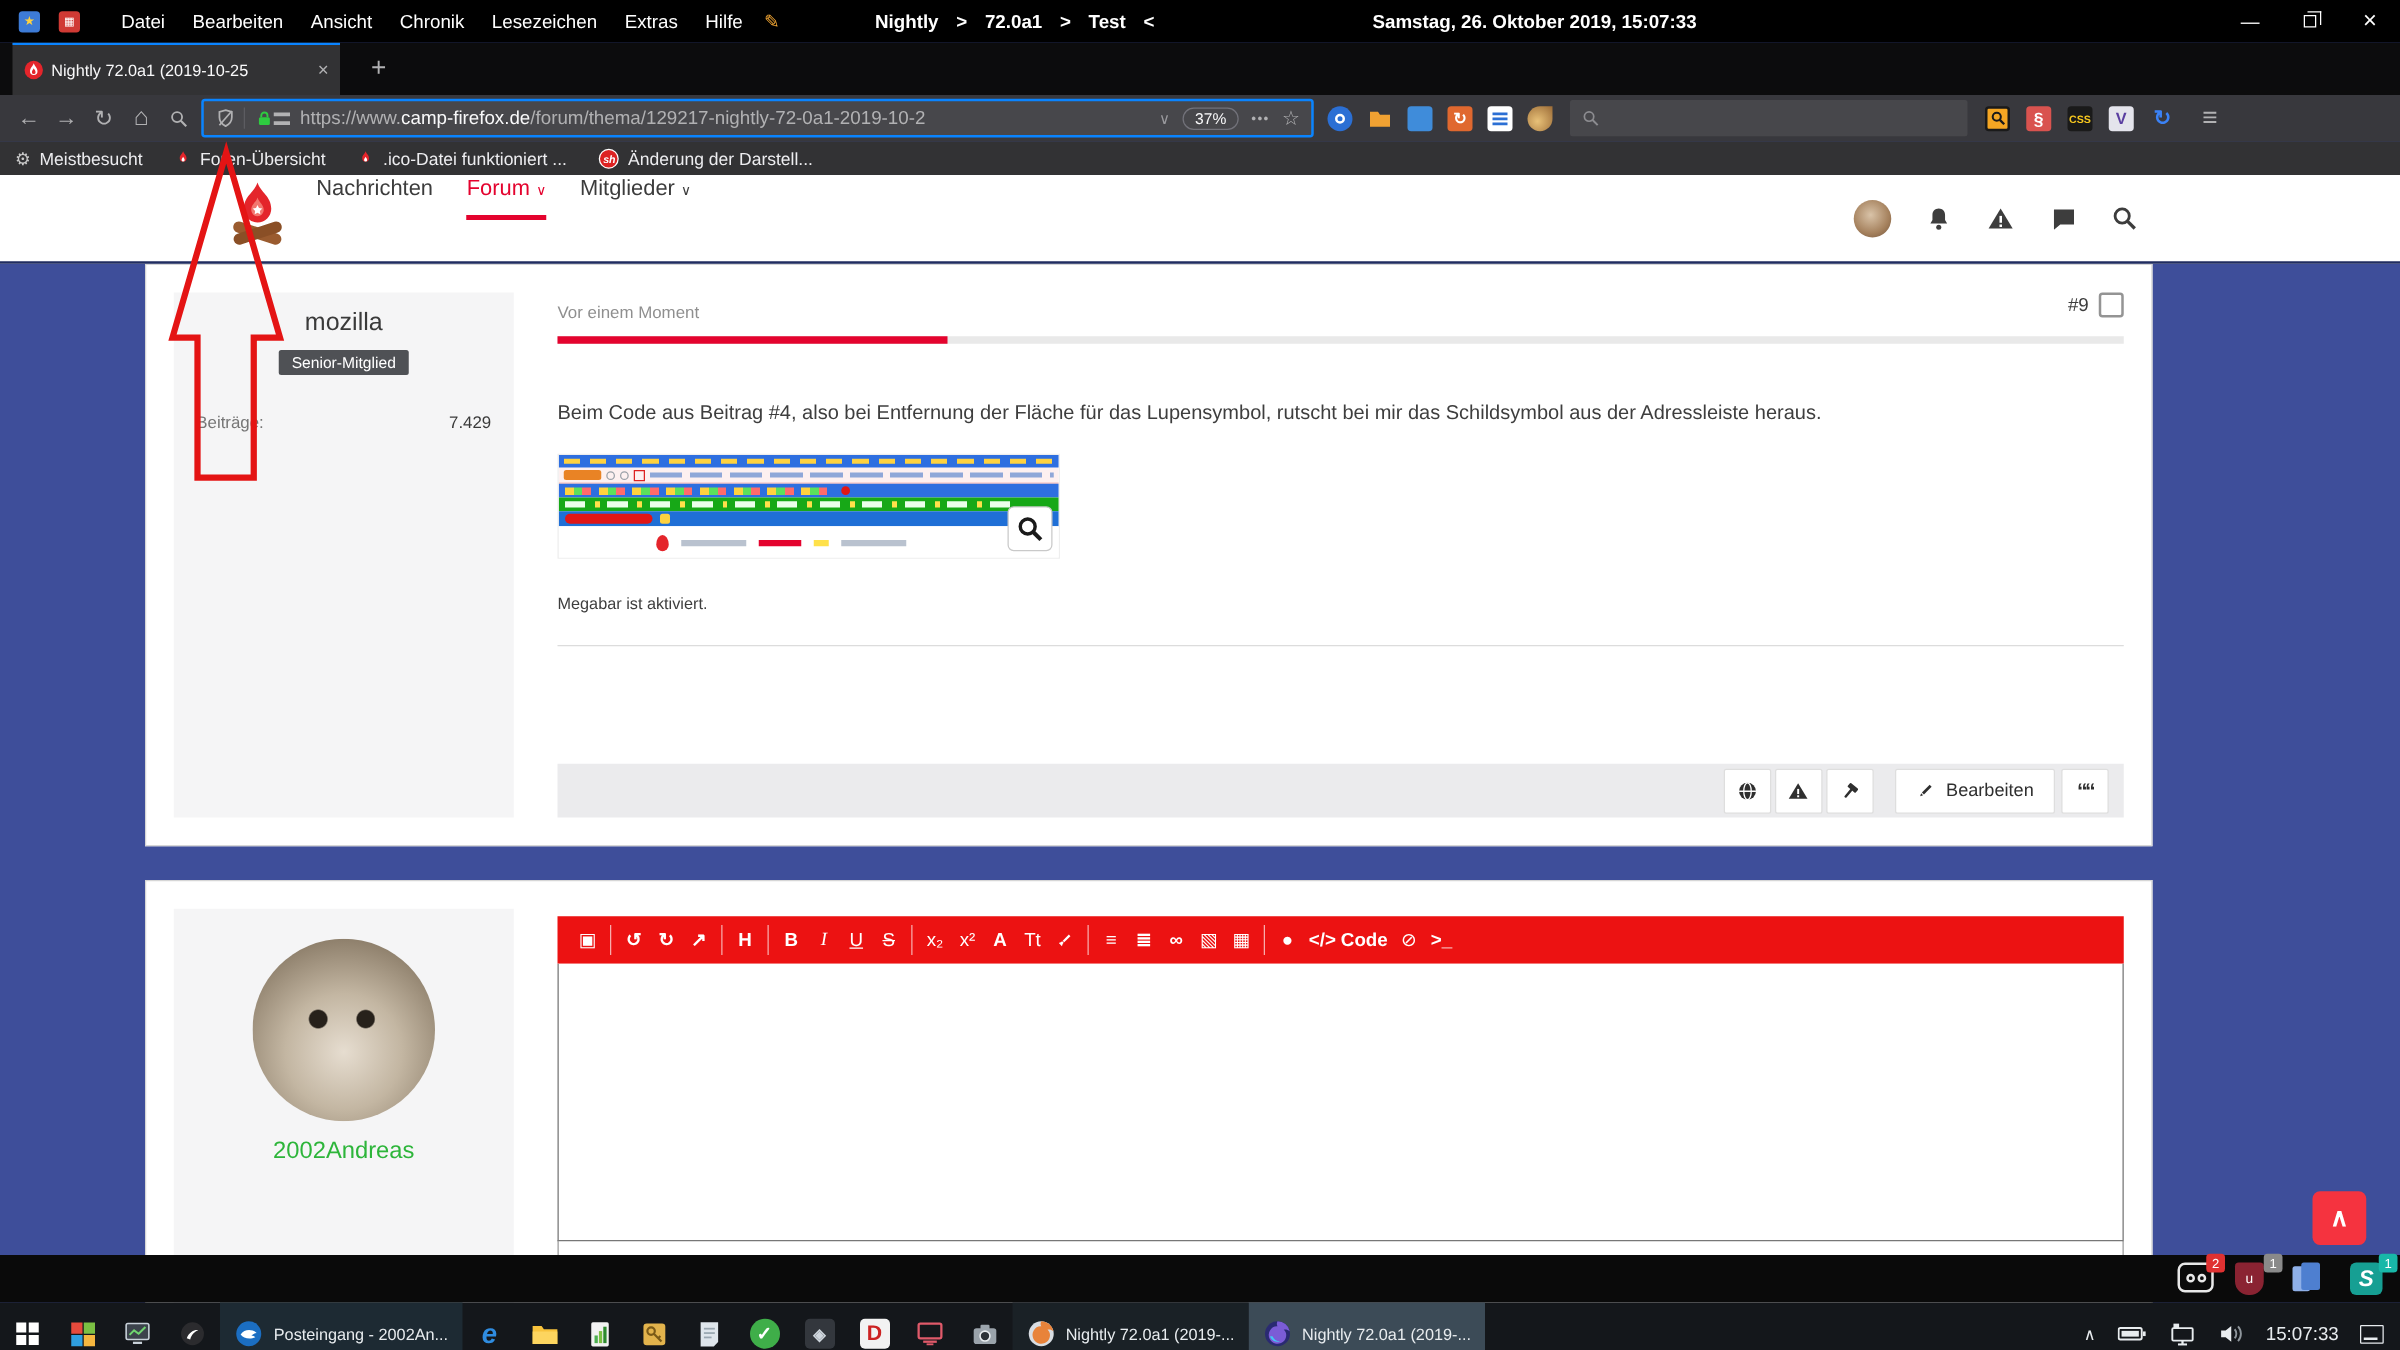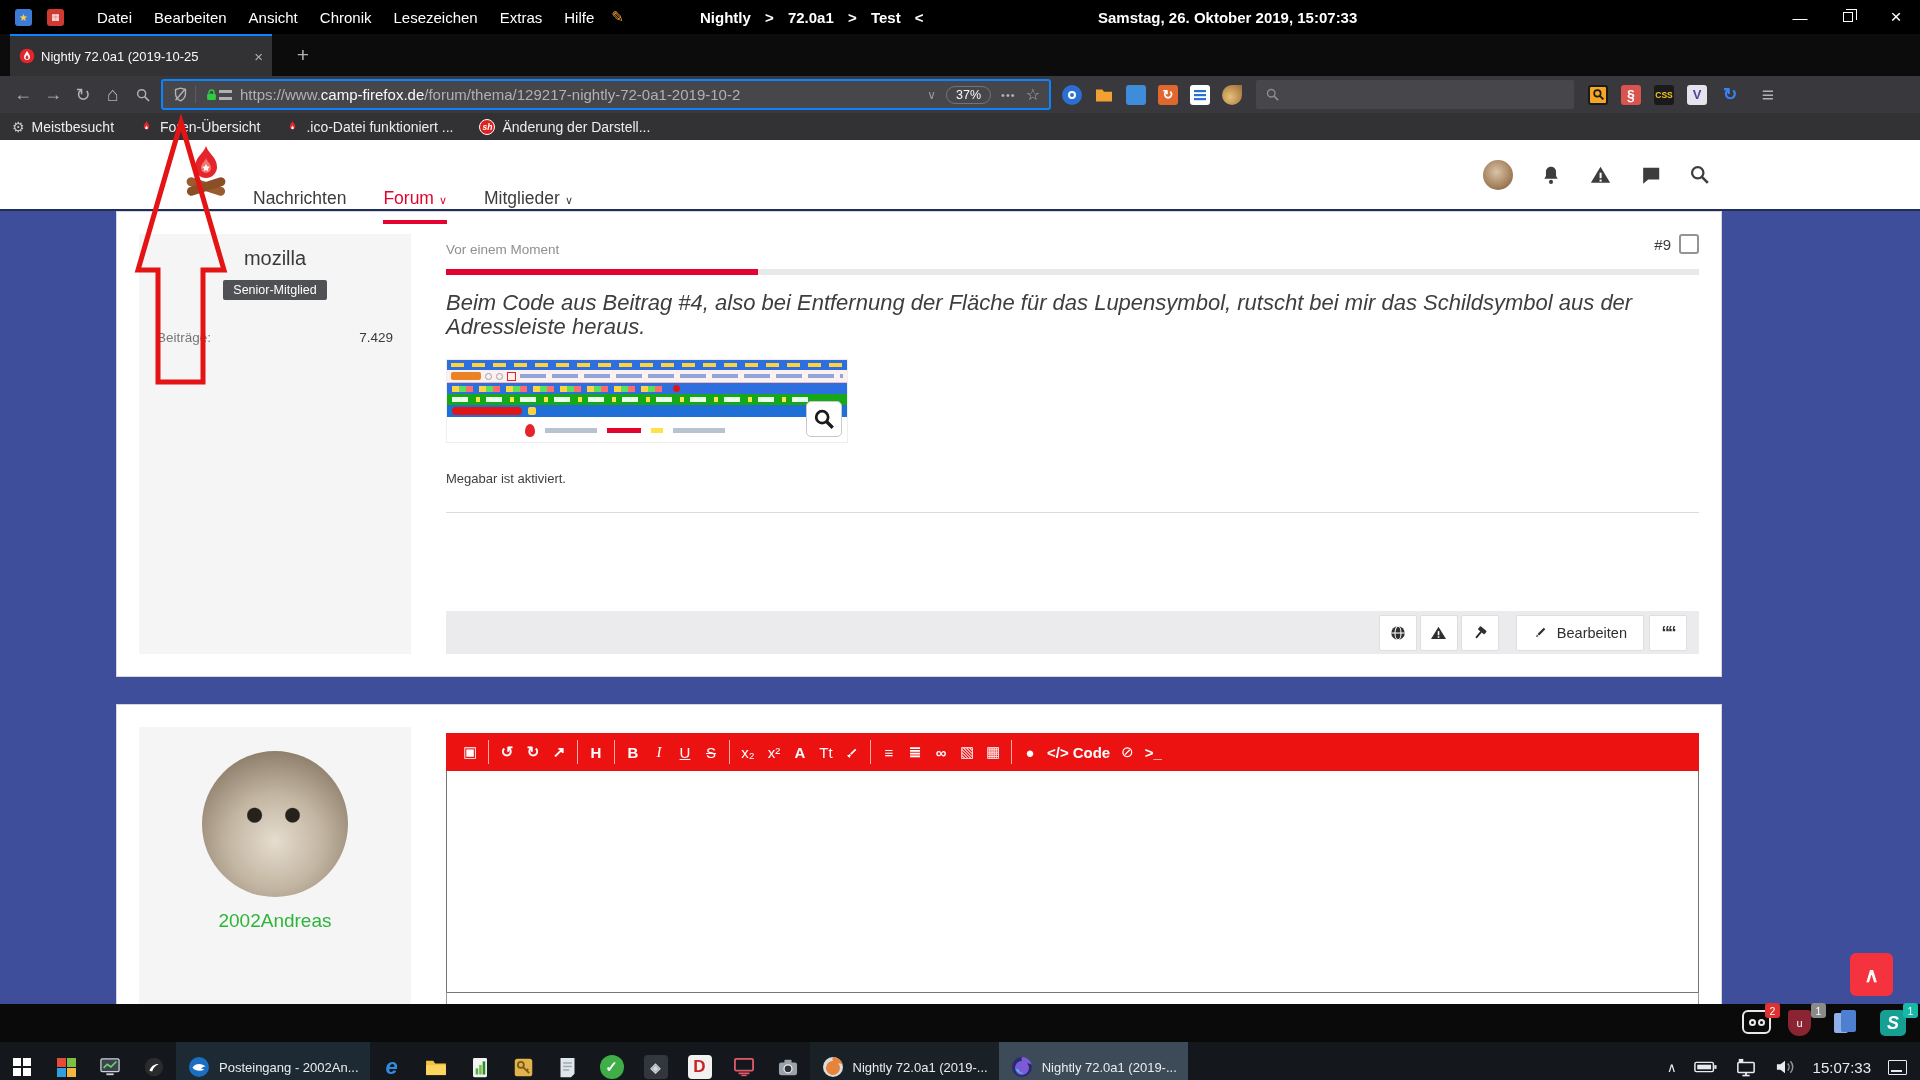"Nachrichten" .fnav { align-items: flex-end -> flex-start; gap: 37px -> 27px }
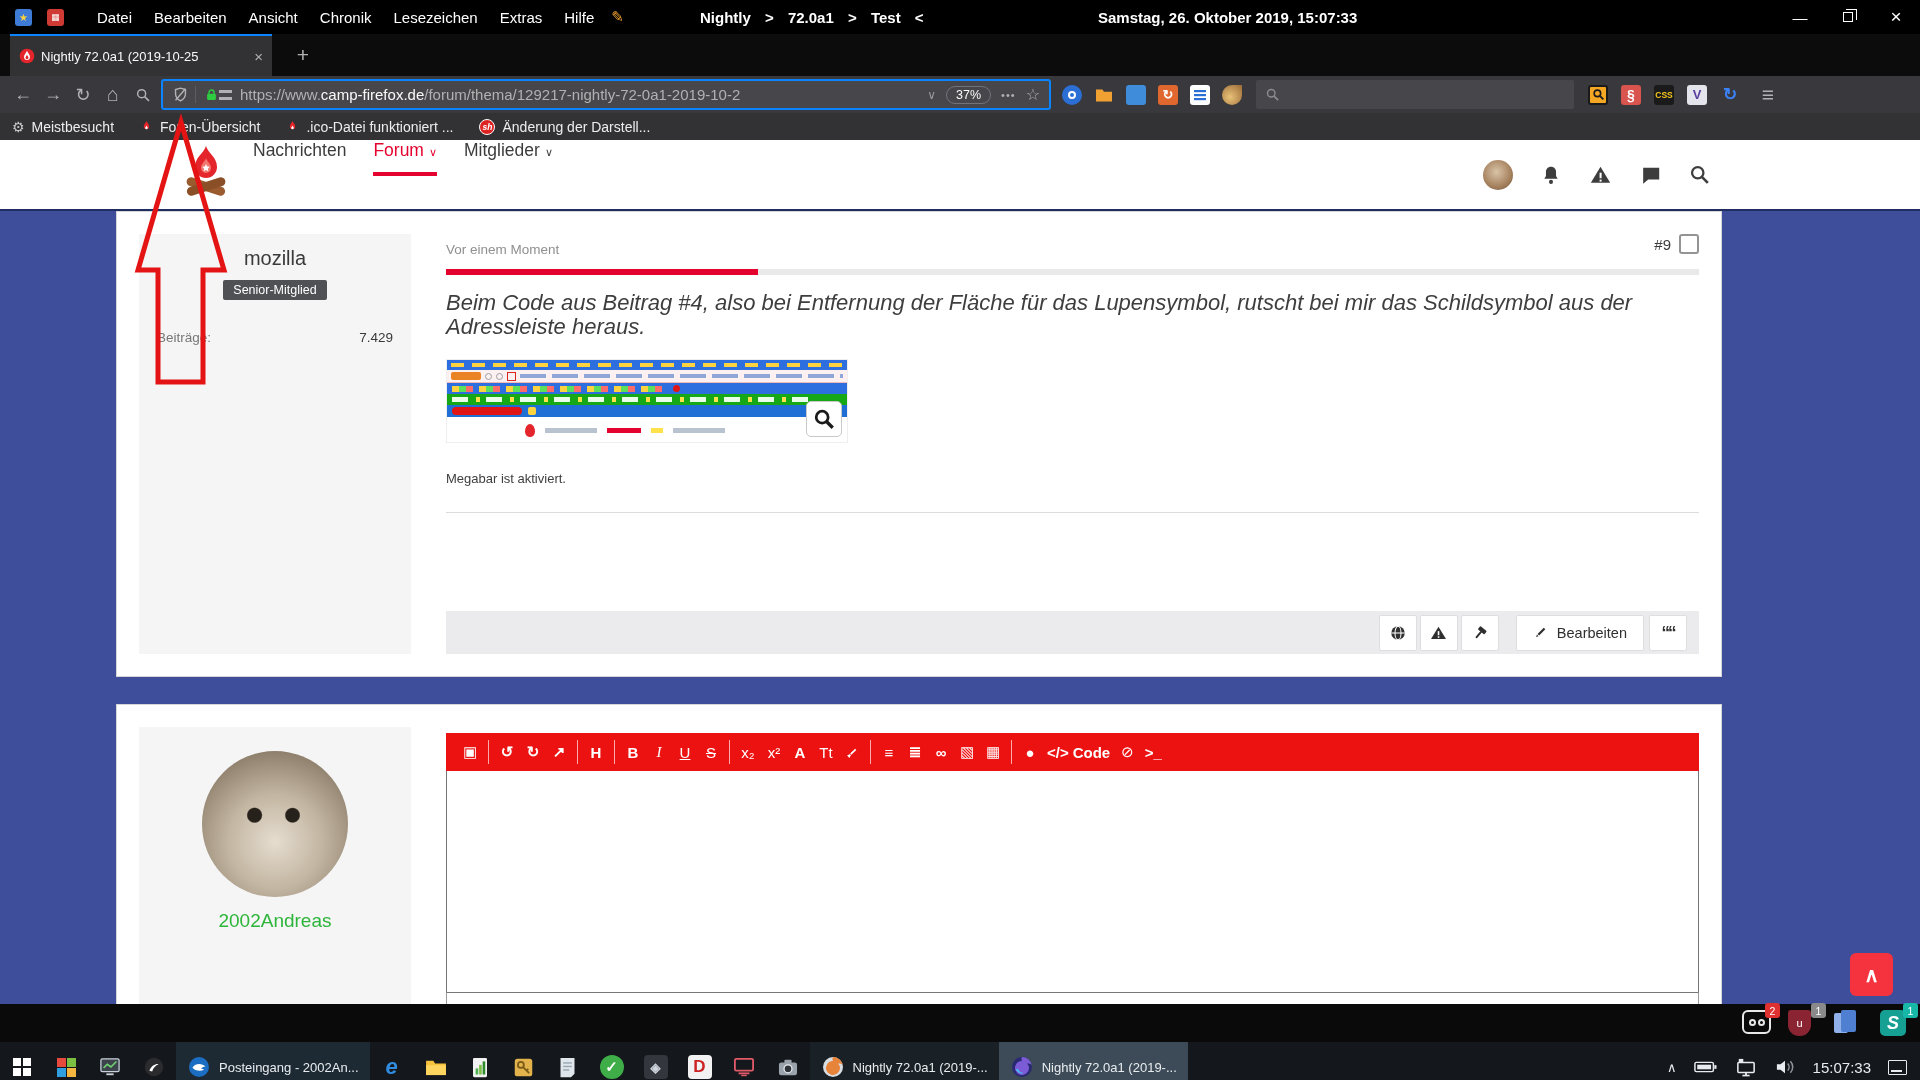"Beim Code aus Beitrag #4," .pbody { font-size: 22px -> 16px; font-style: italic -> none; margin-top: 16px -> 44px }
